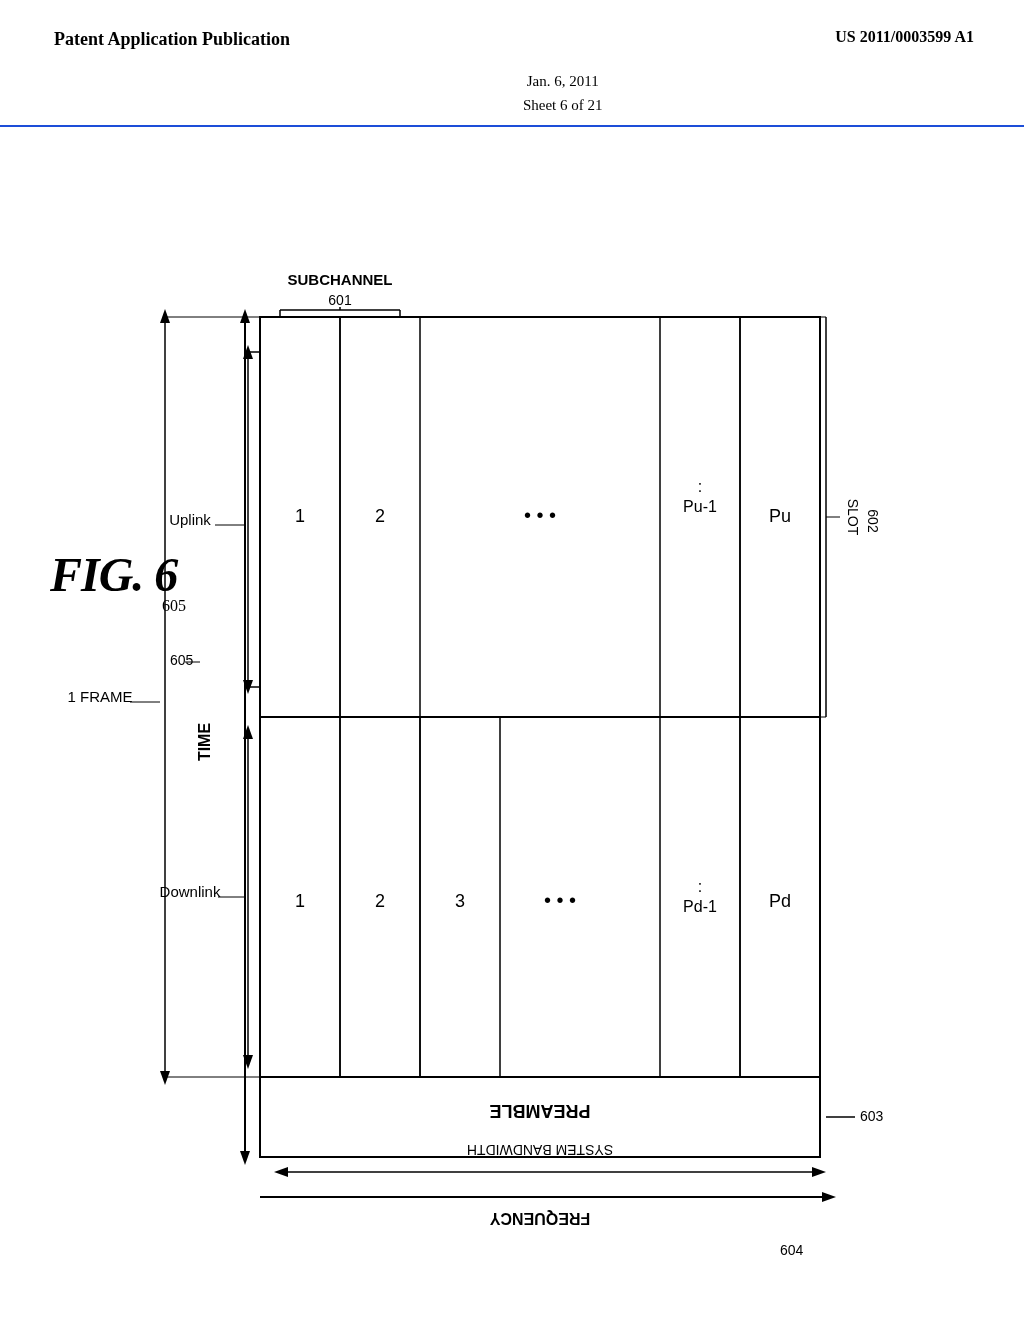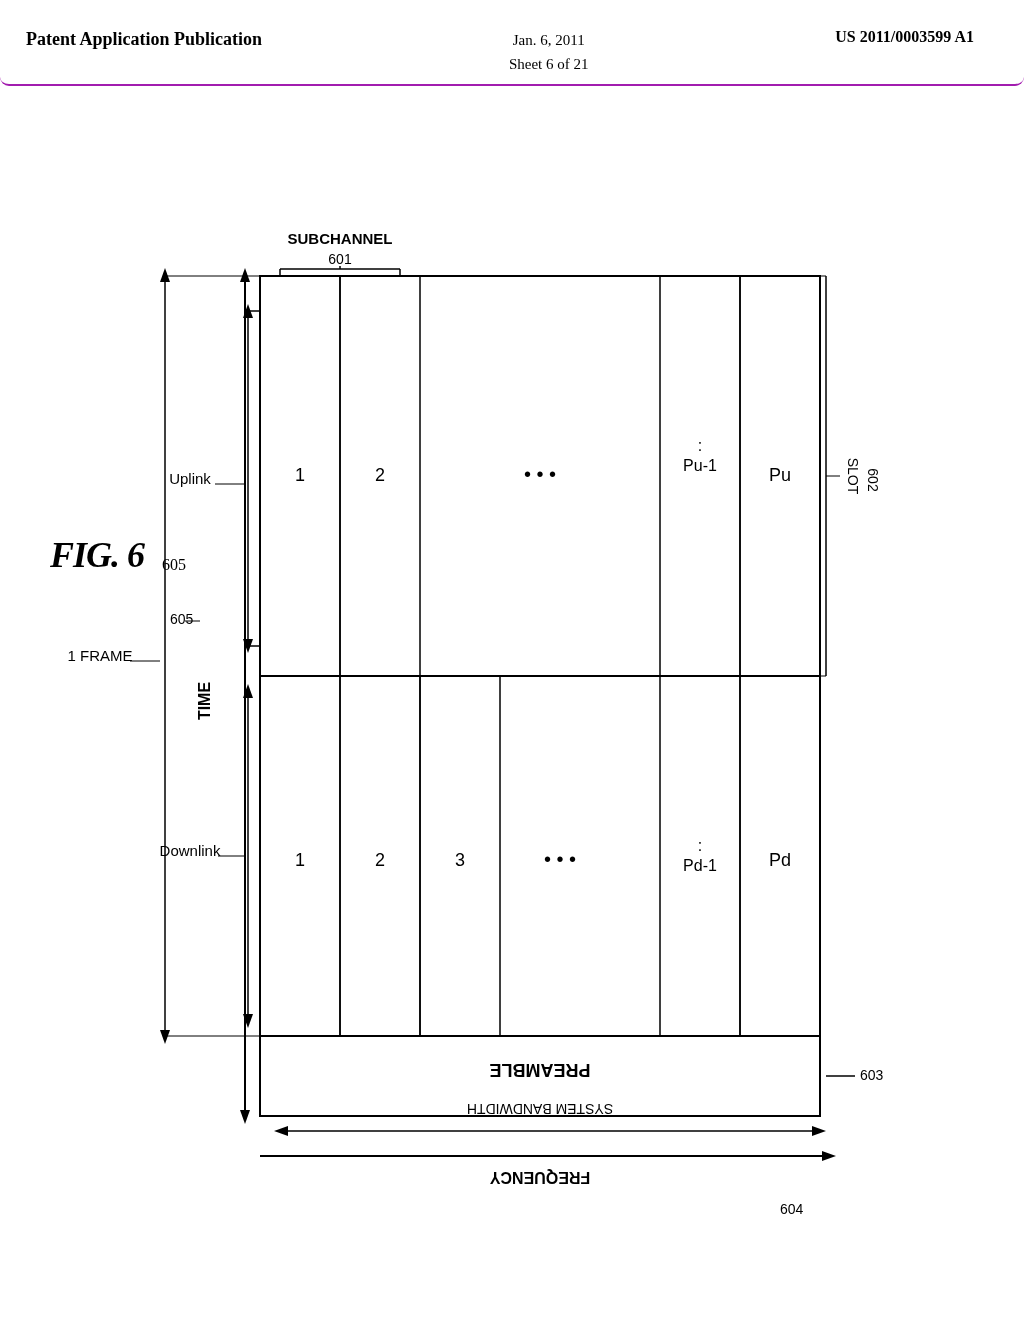"Patent Application Publication" .header { border-bottom: 2px solid #a21caf -> 2px solid #1d4ed8; border-radius: 9px -> none; padding: 28px 50px 0 26px -> 28px 50px 0 54px }
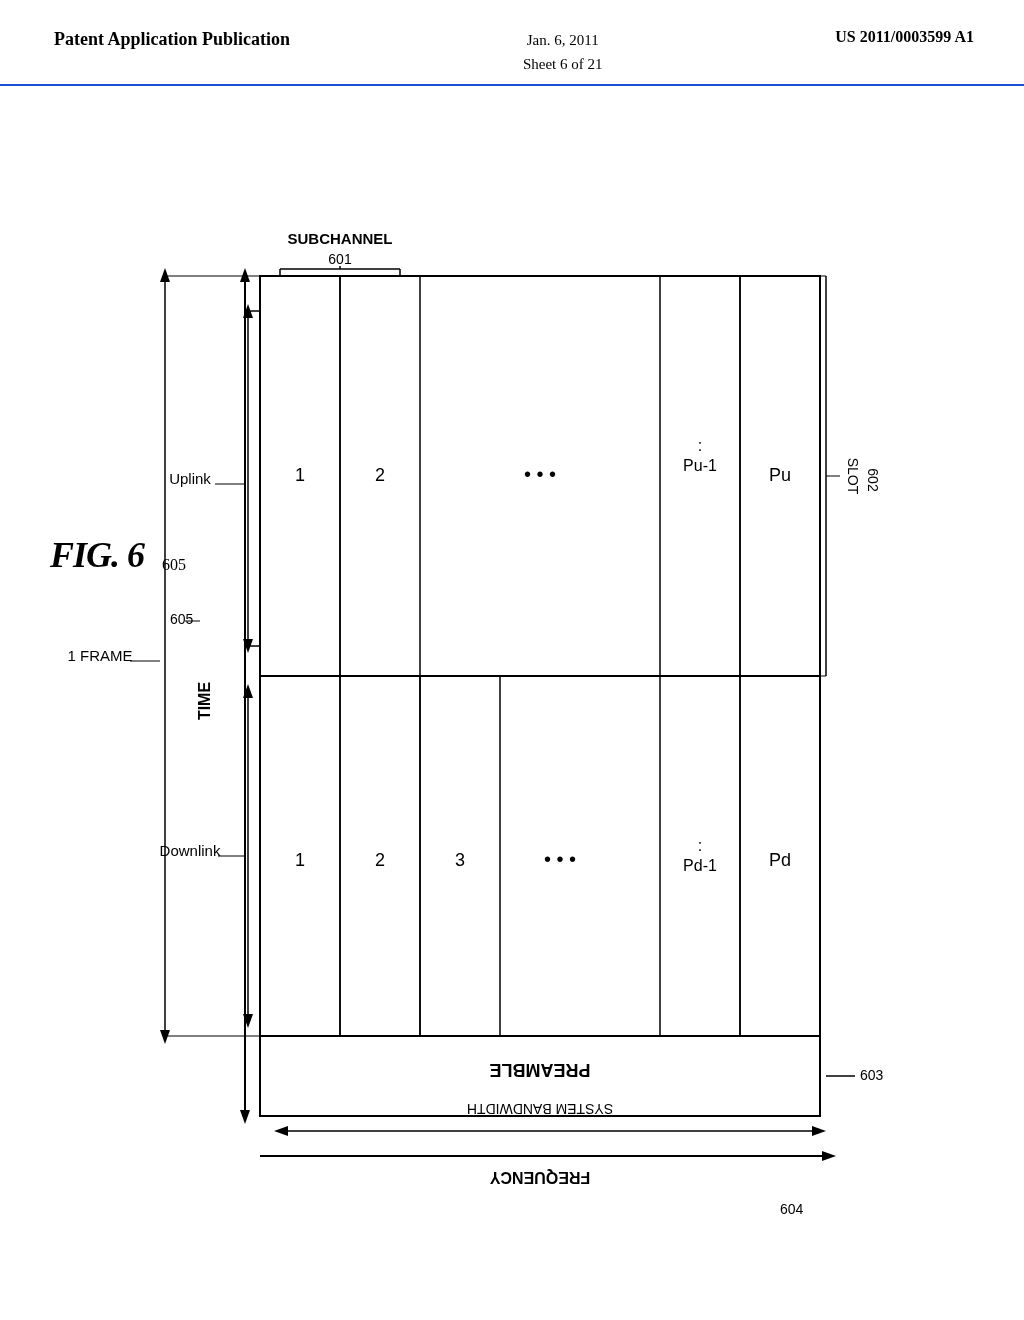"Jan. 6, 2011" .header-center { margin-top: none -> 41px }
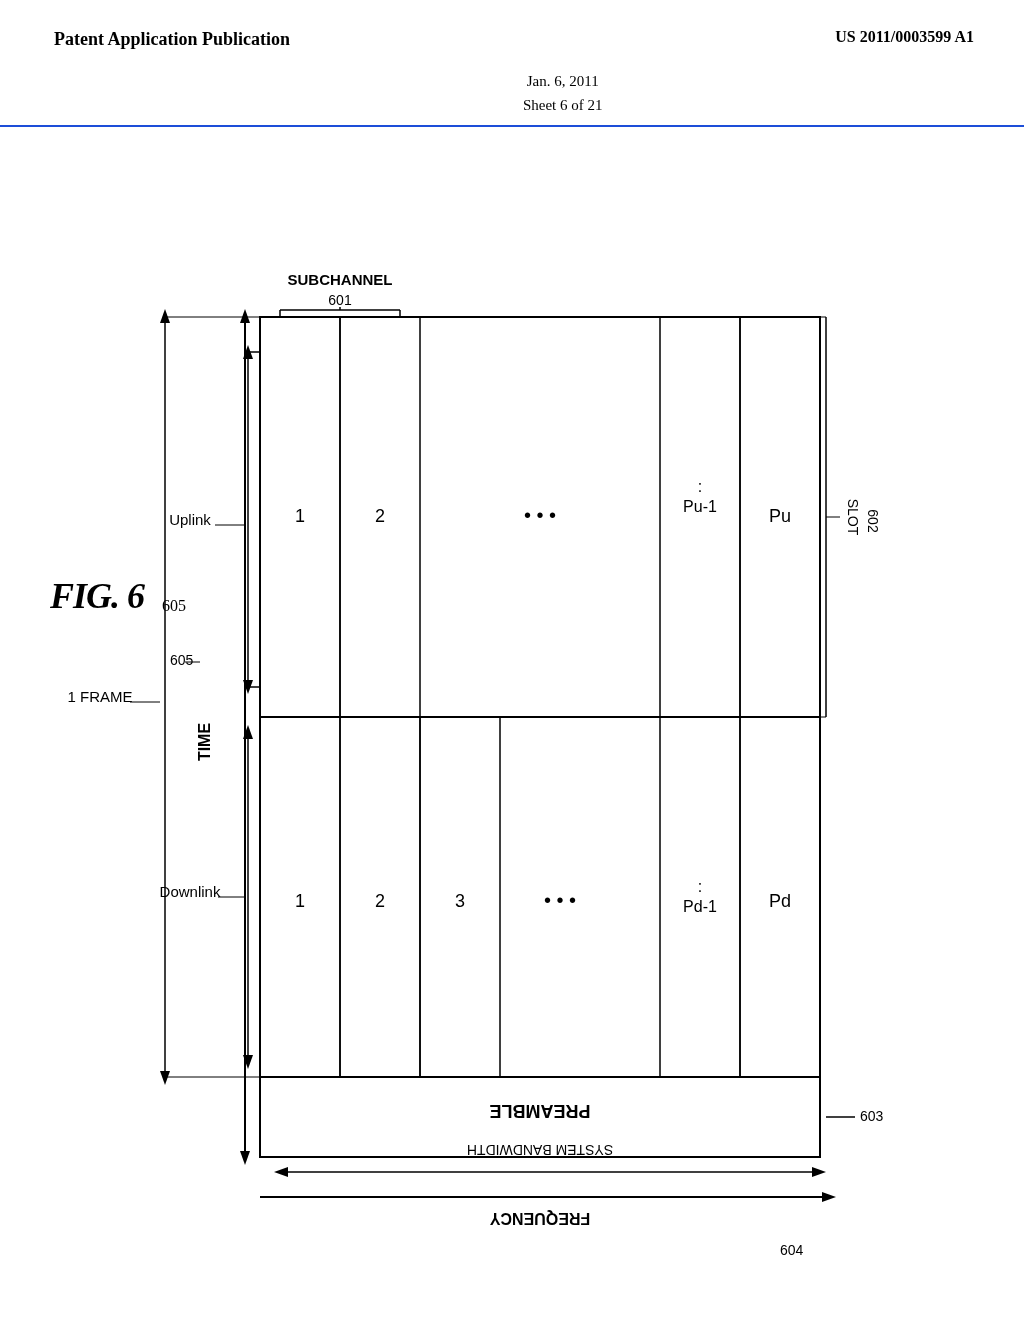"FIG. 6" .fig-label { font-size: 36px -> 48px; margin-top: 28px -> none }
